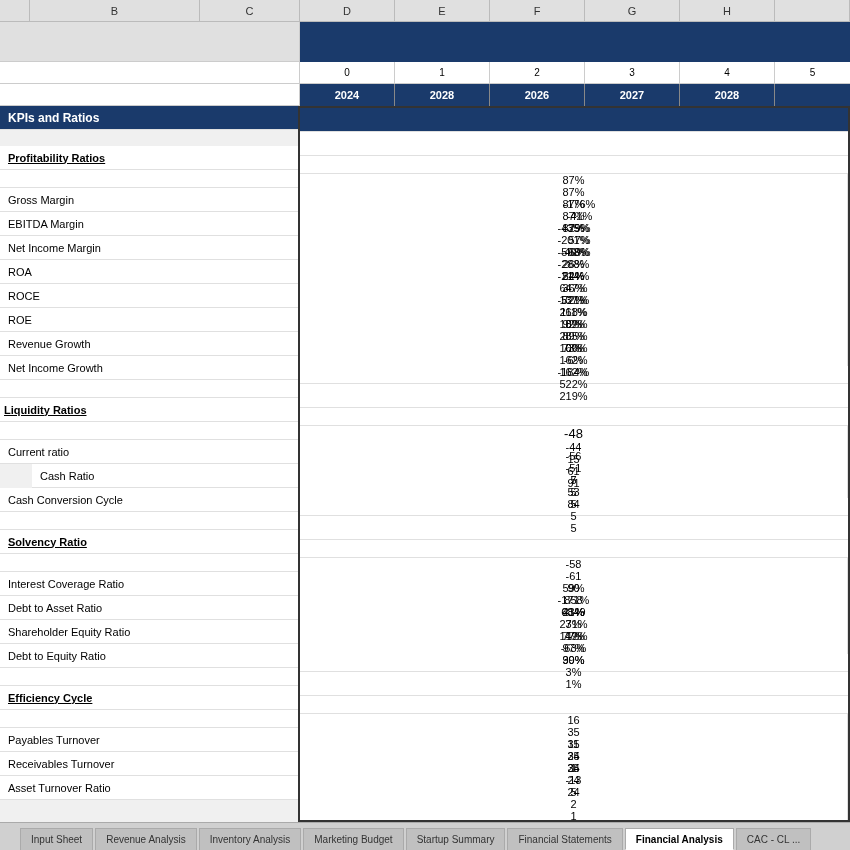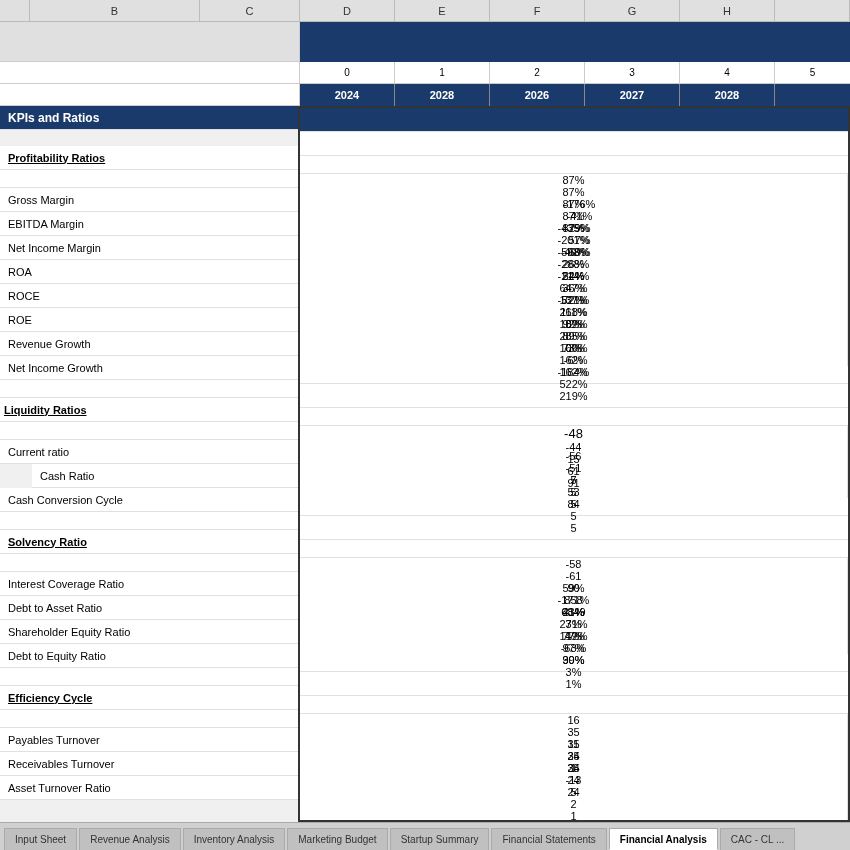"Input Sheet" .tab-bar { padding-left: 4px -> 20px }
